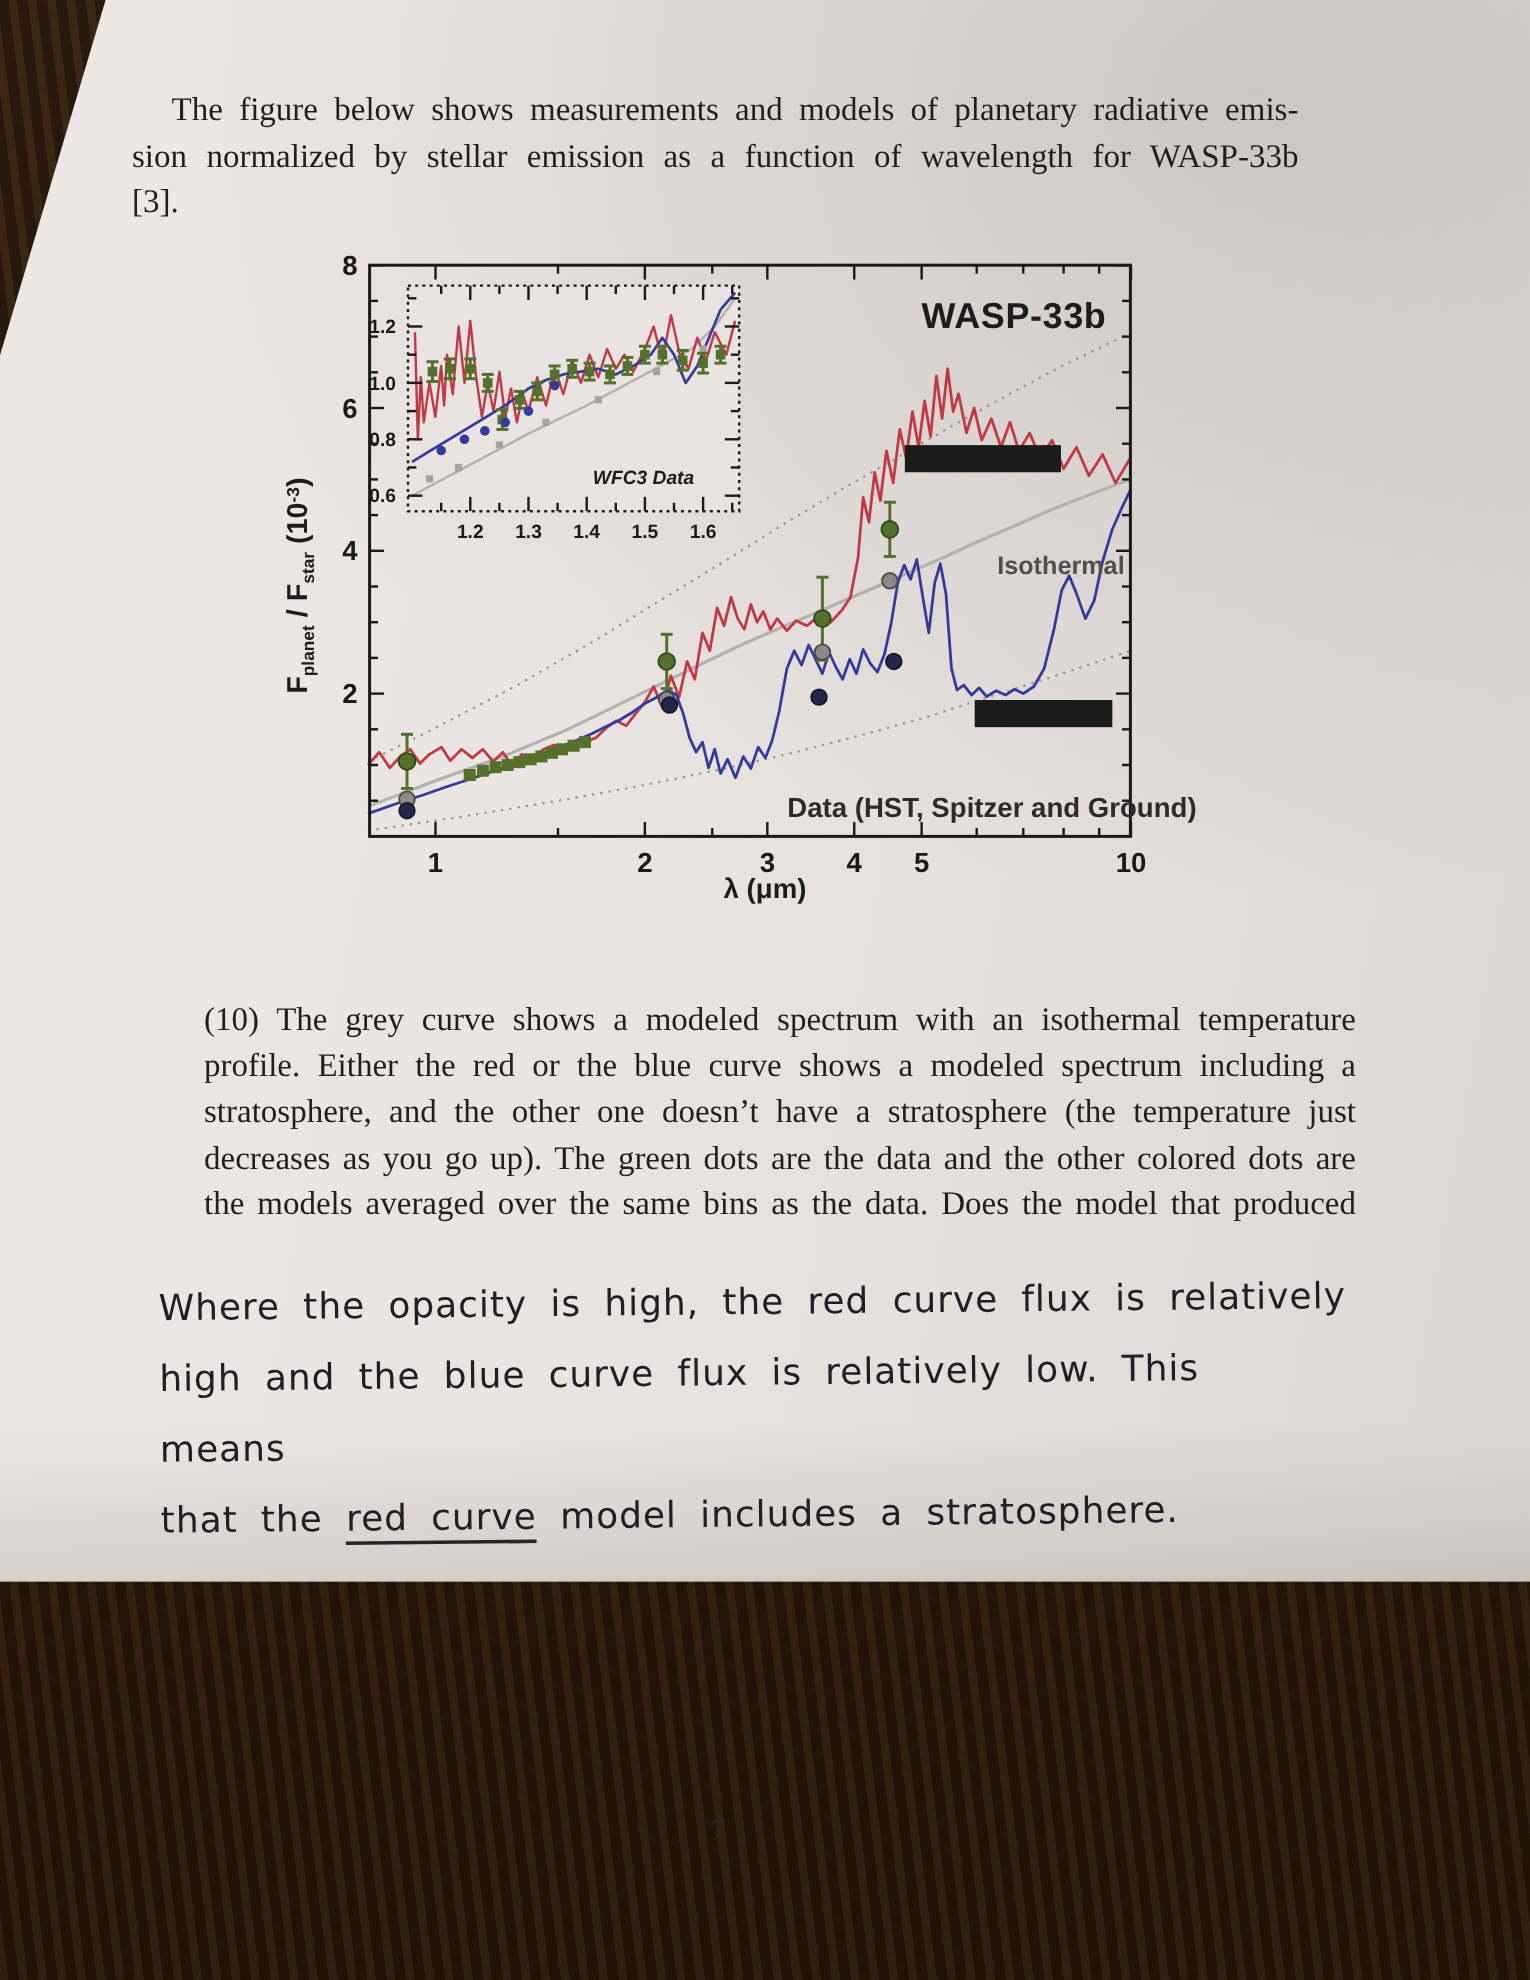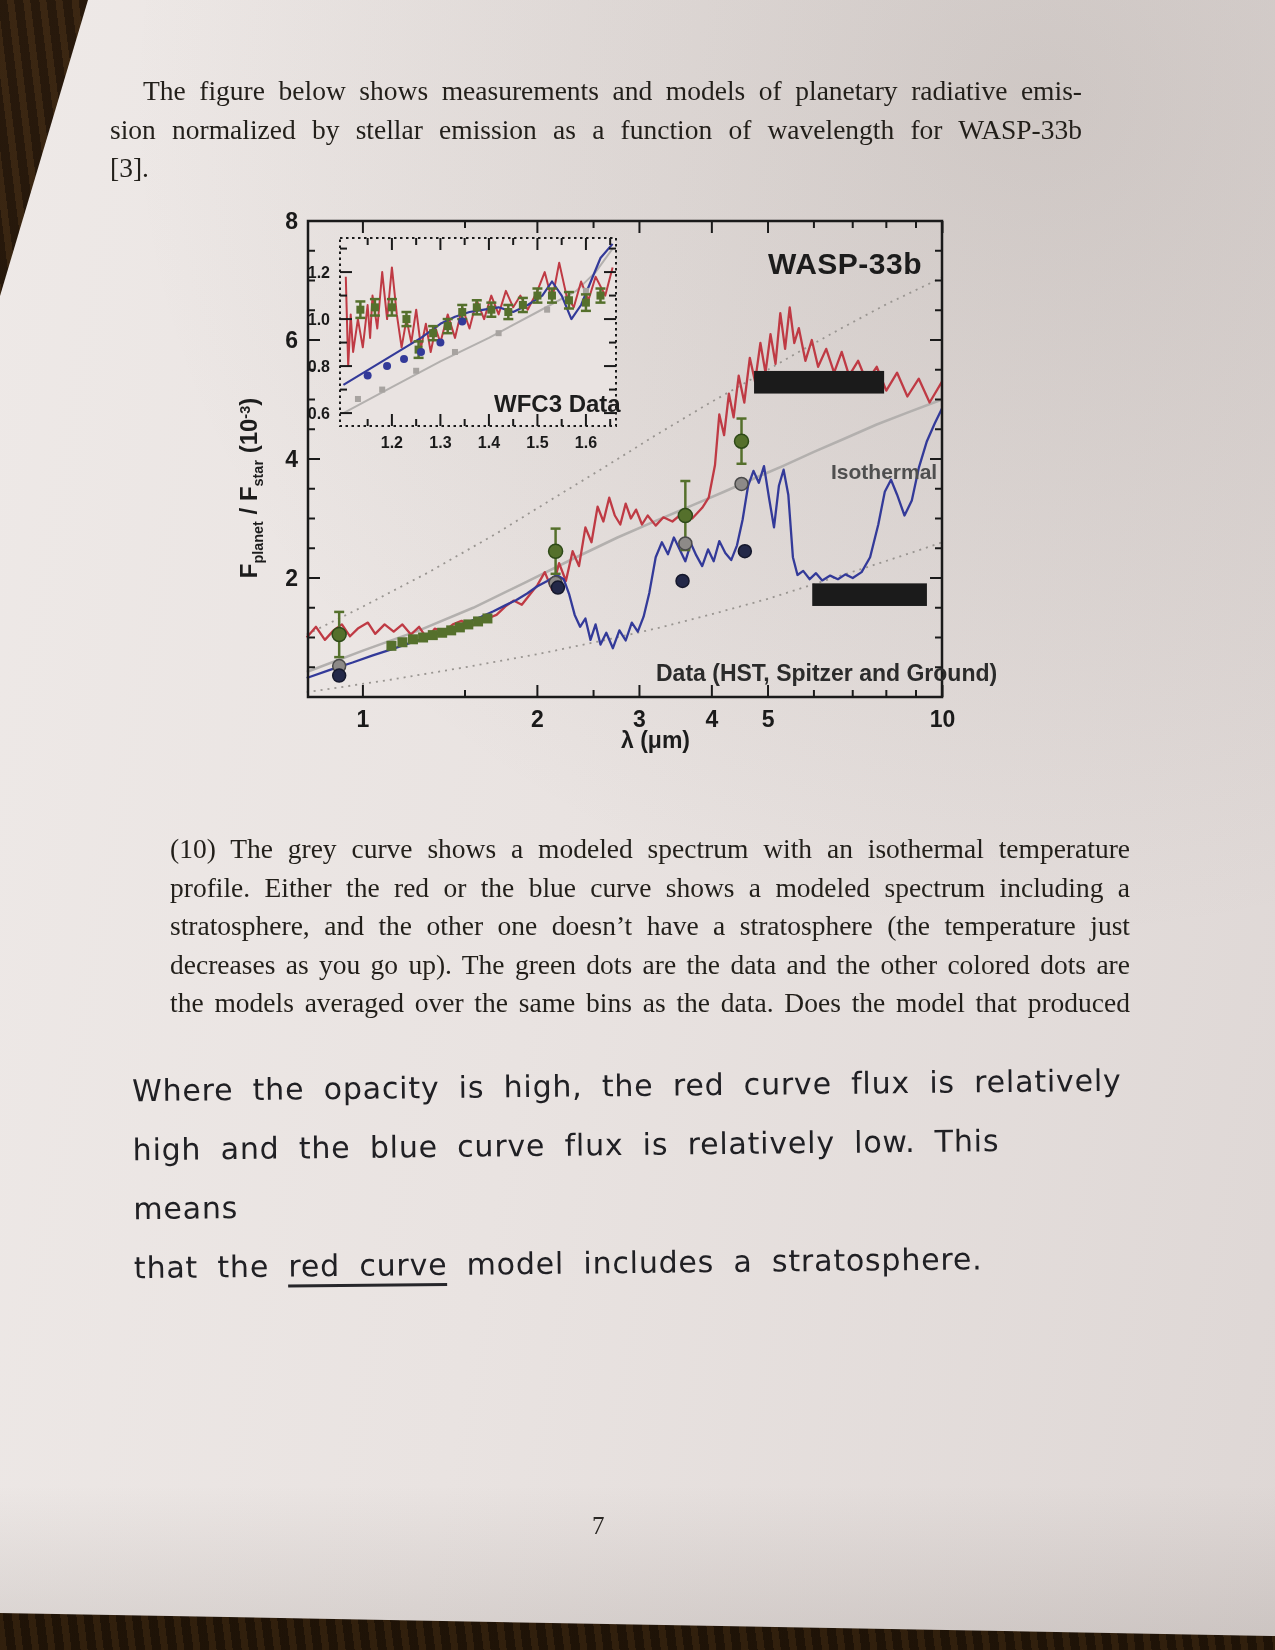"The figure below shows measurements" .paper { height: 1650px -> 1318px }
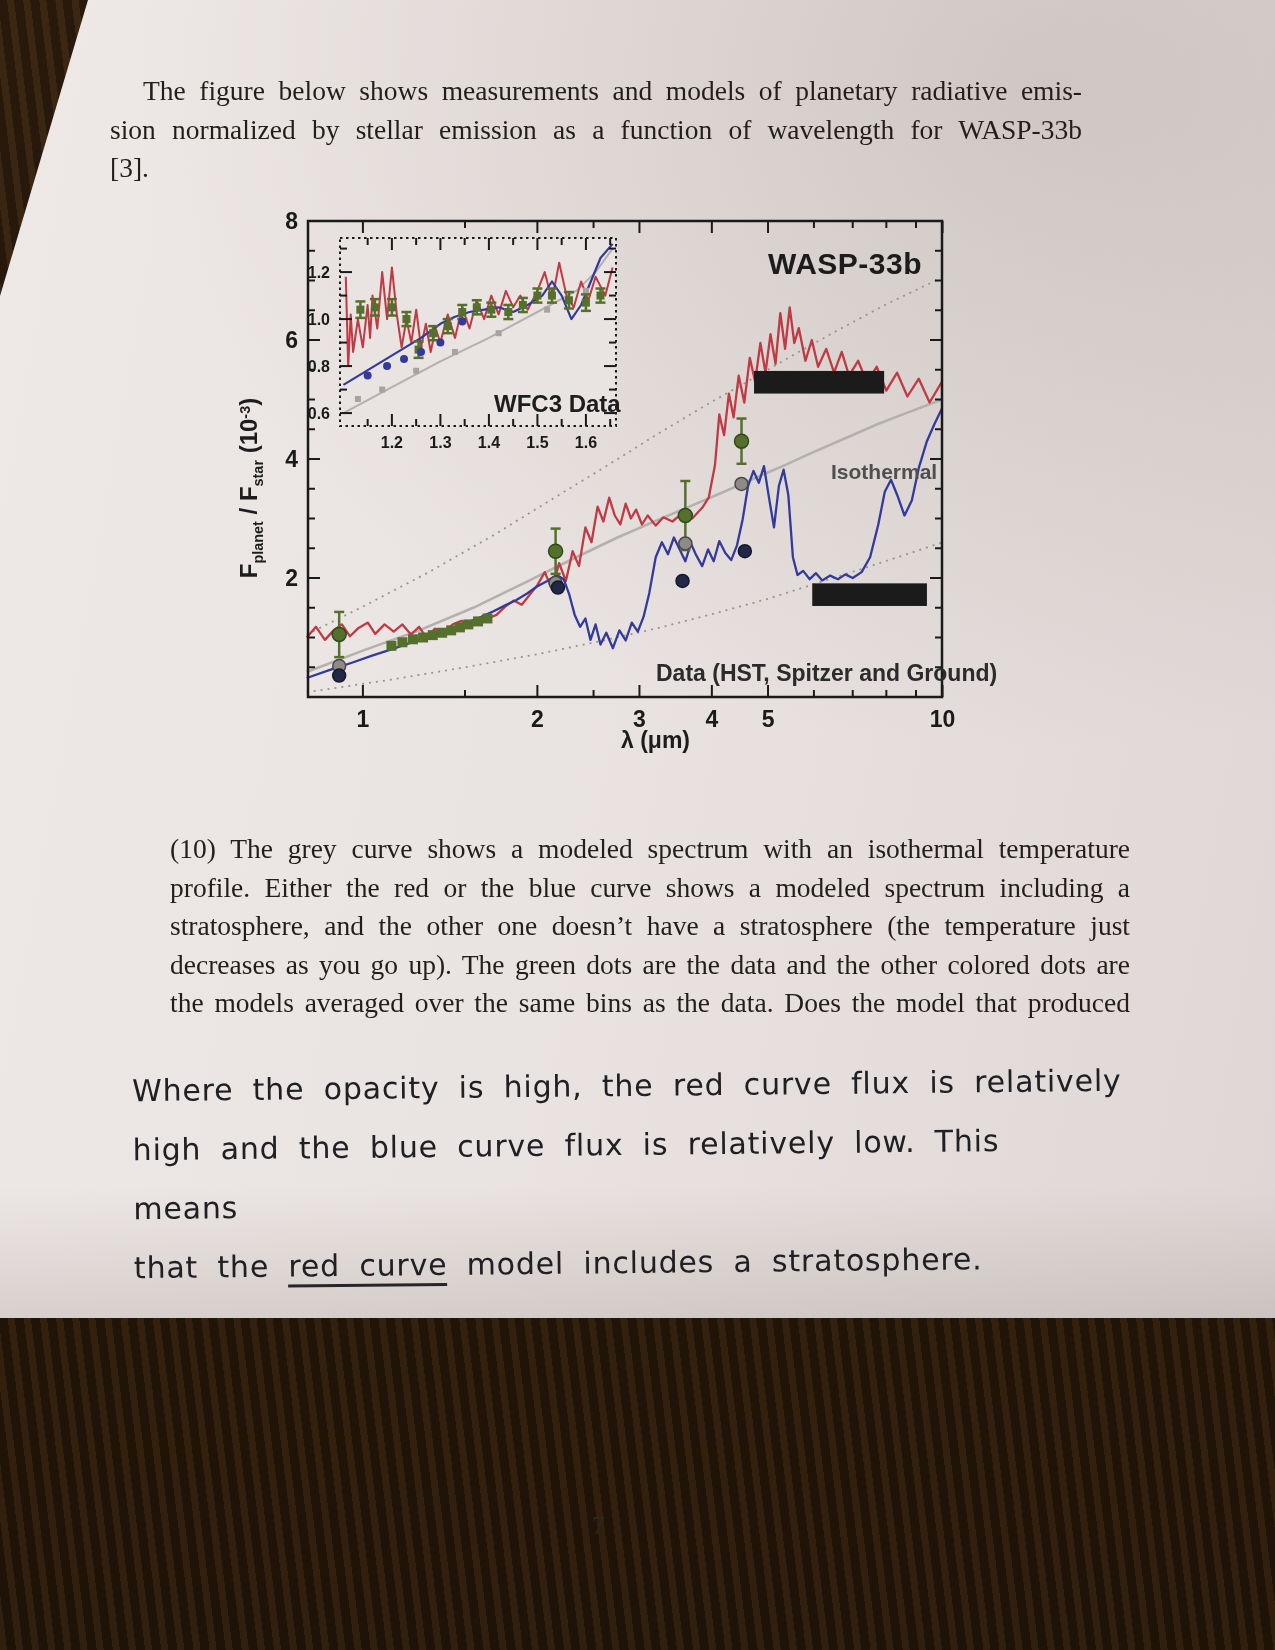"WFC3 Data" .fig-wfc3 { font-size: 24px -> 16px; font-style: none -> italic }
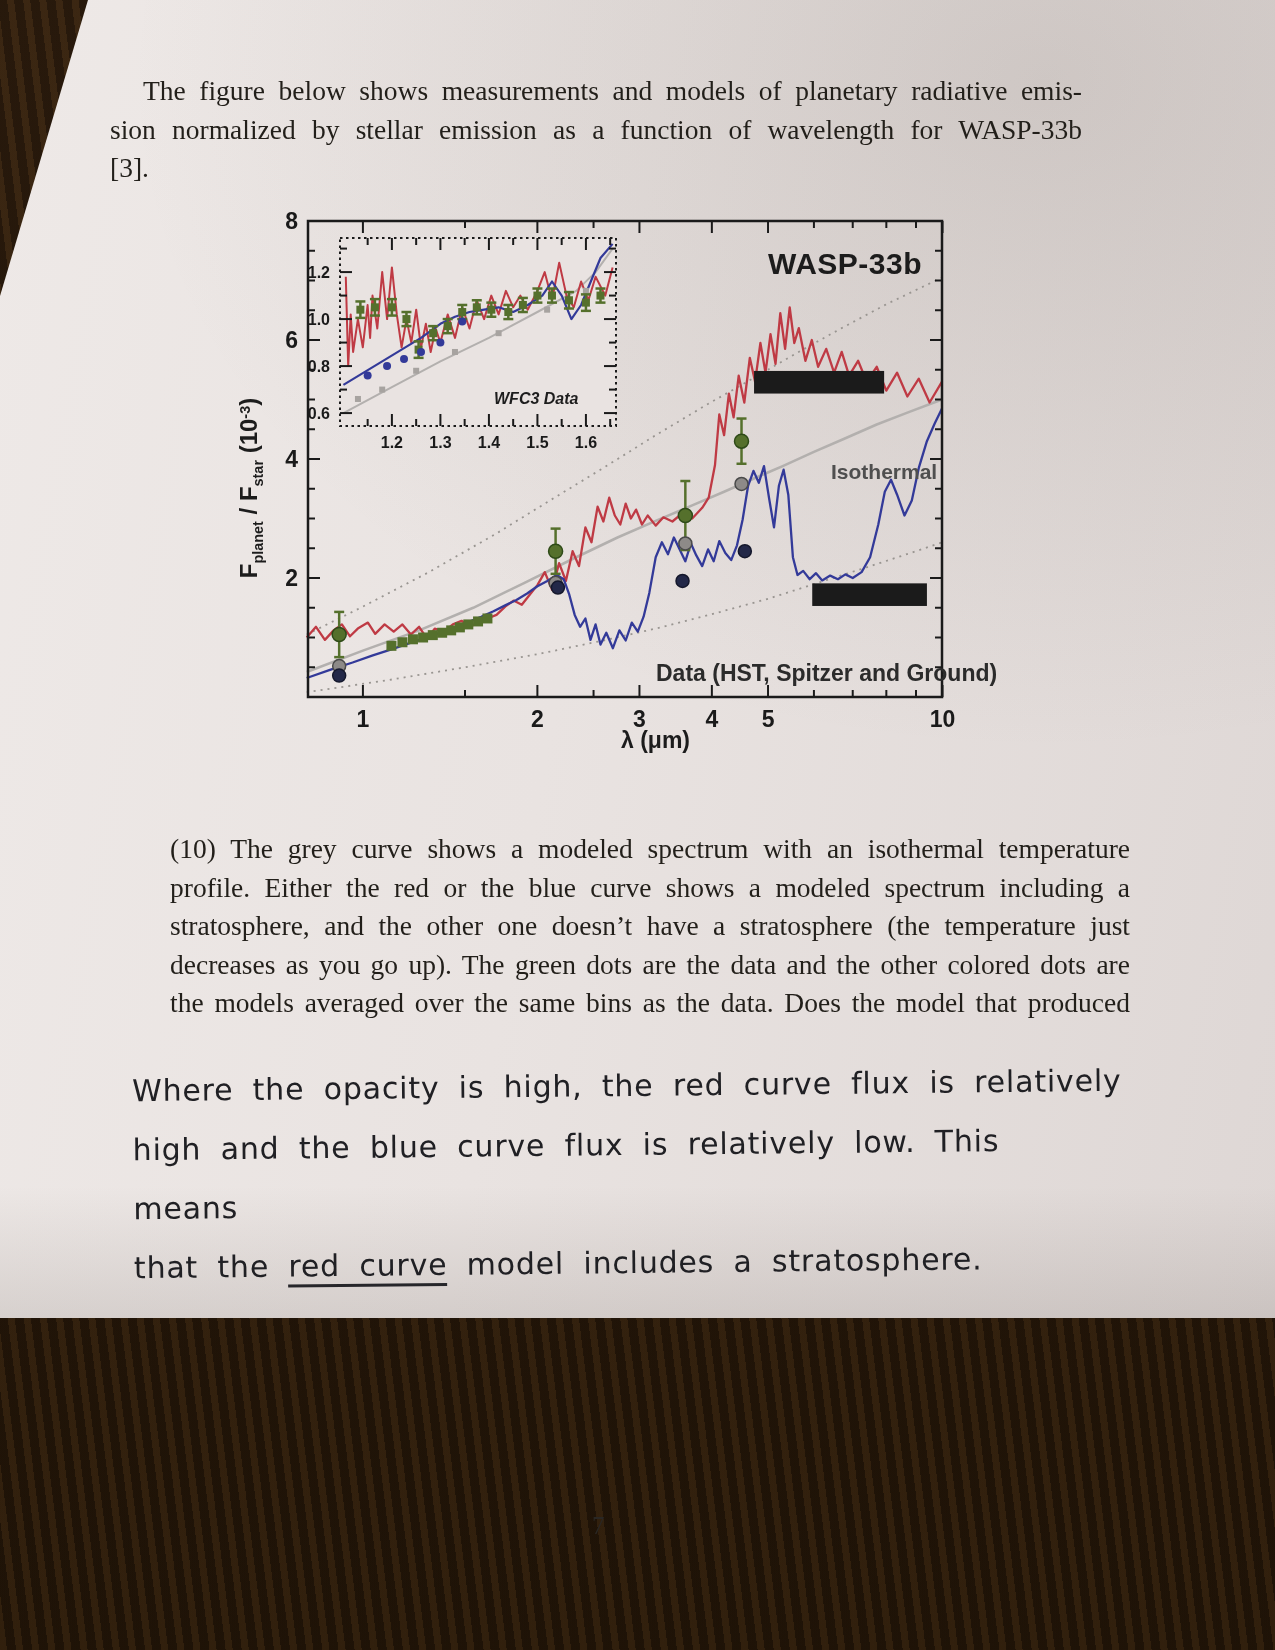"λ (μm)" .fig-xlabel { left: 391px -> 373px }
